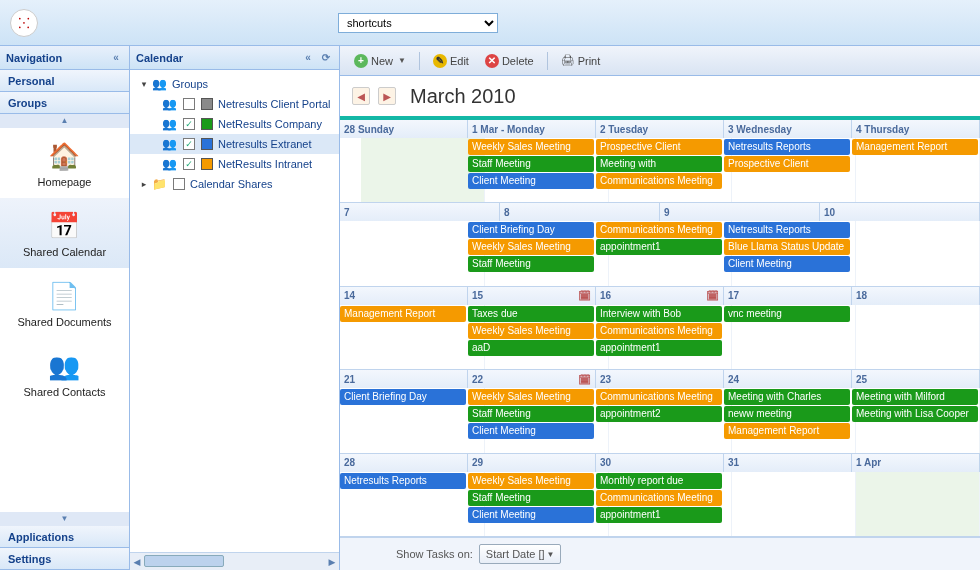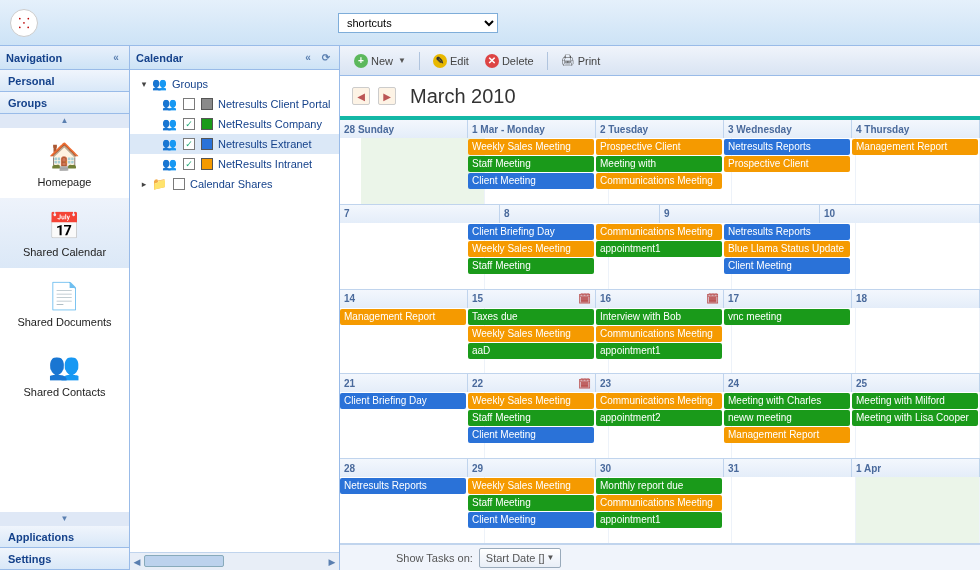"Show Tasks on:" .cal-bottom { height: 26px -> 33px }
